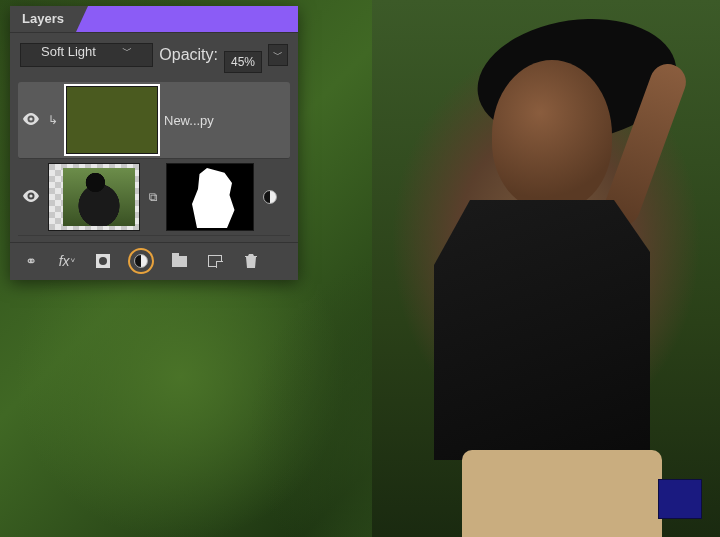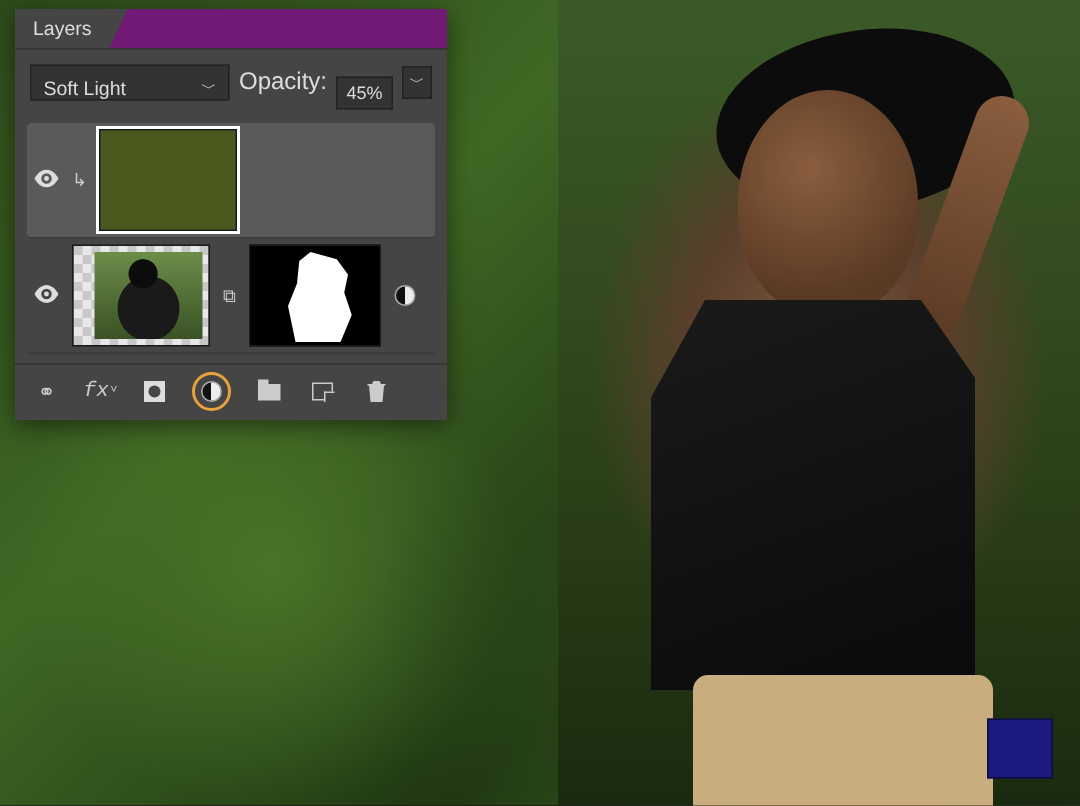"Layers" .tab-row { background: #701a75 -> #8b5cf6; font-weight: none -> bold }
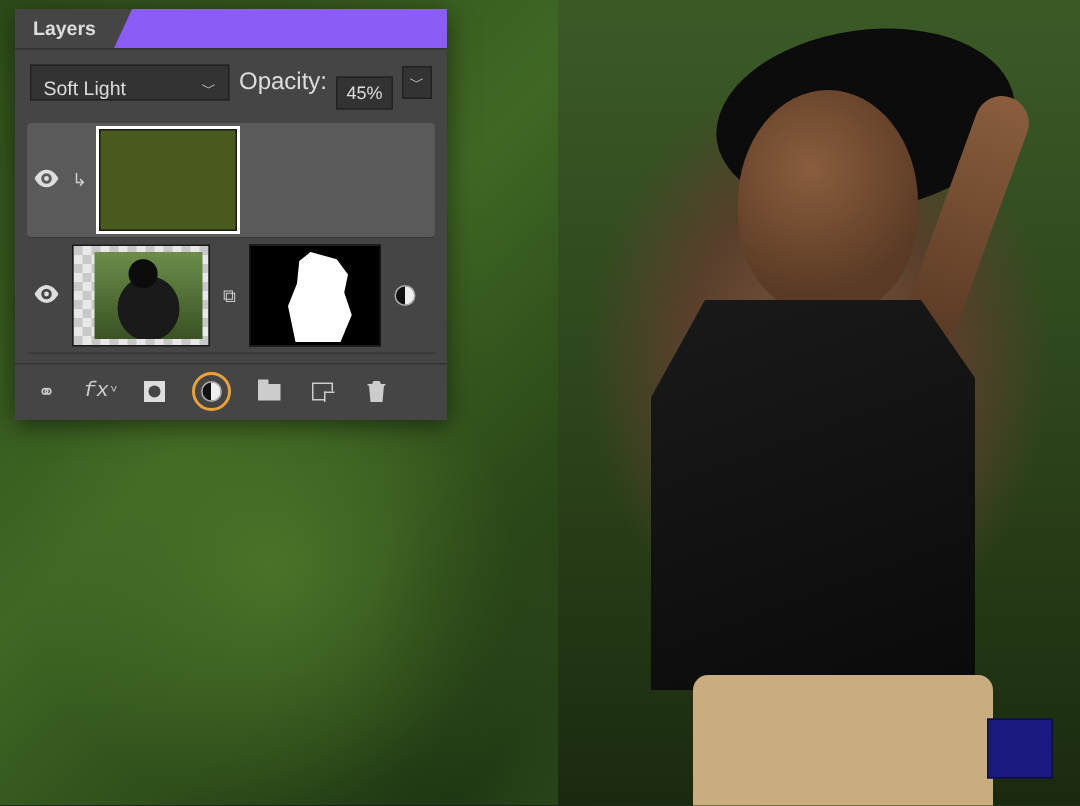"Soft Light" .select { align-items: flex-end -> flex-start; padding: 0 8px -> 0 20px }
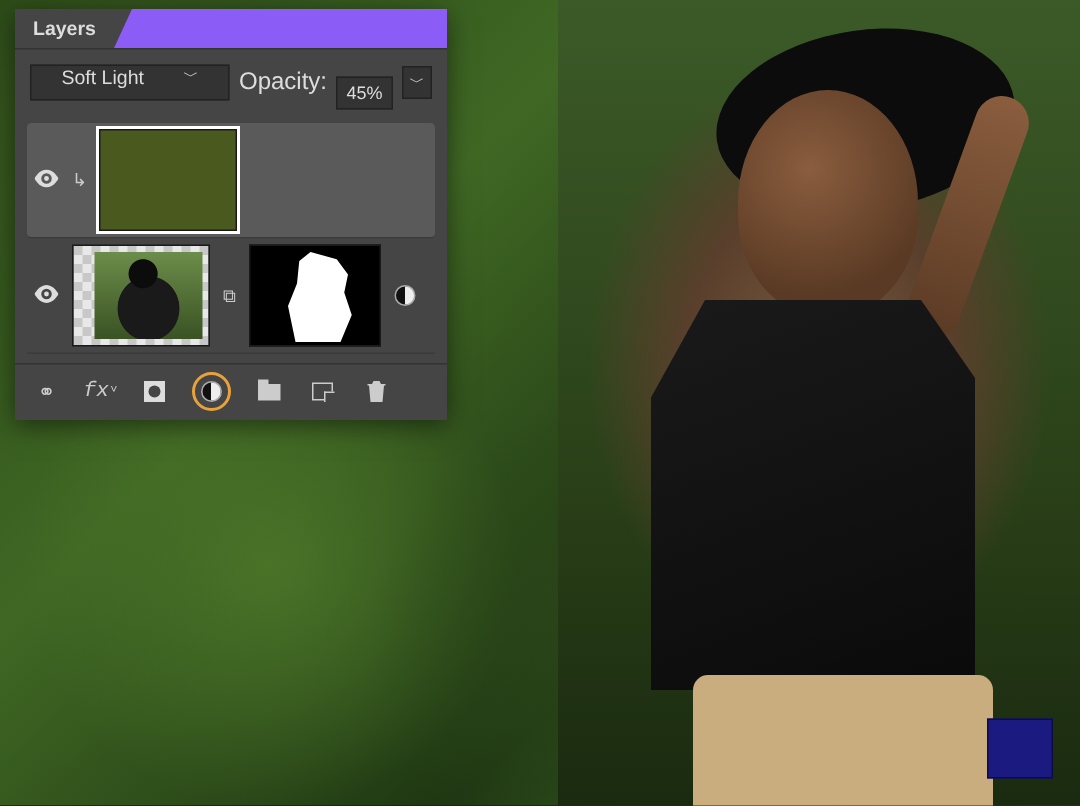"New...py" div.layer-name { html: none -> <div>New...py</div> }
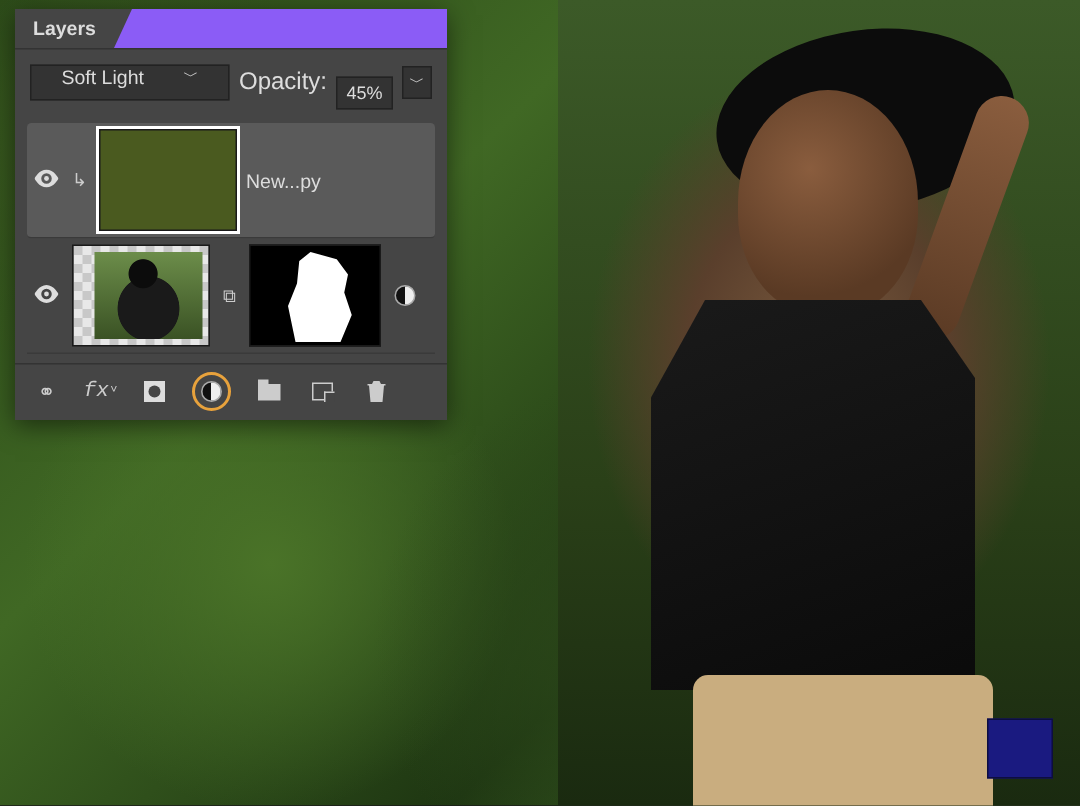"fx" div.tool { font-family: Liberation Mono, monospace -> Liberation Sans, sans-serif }
